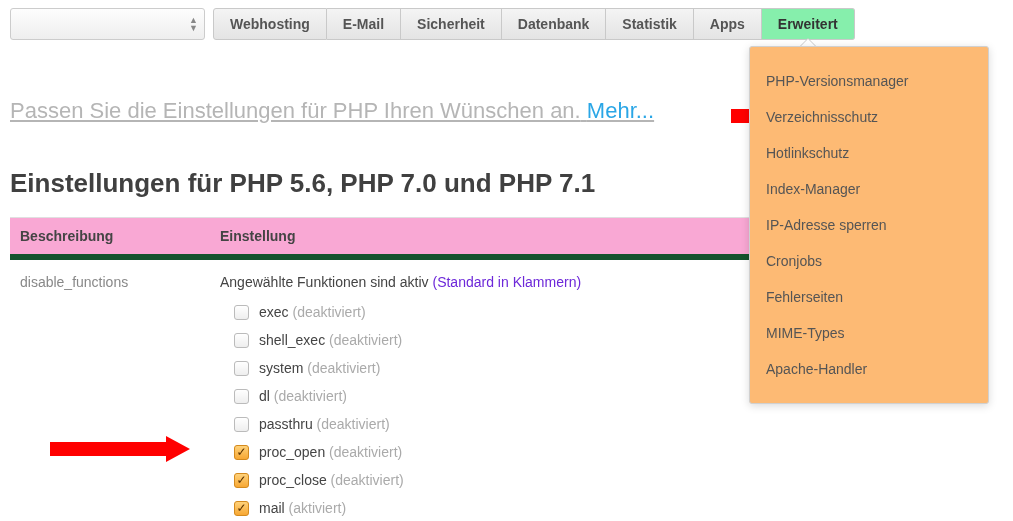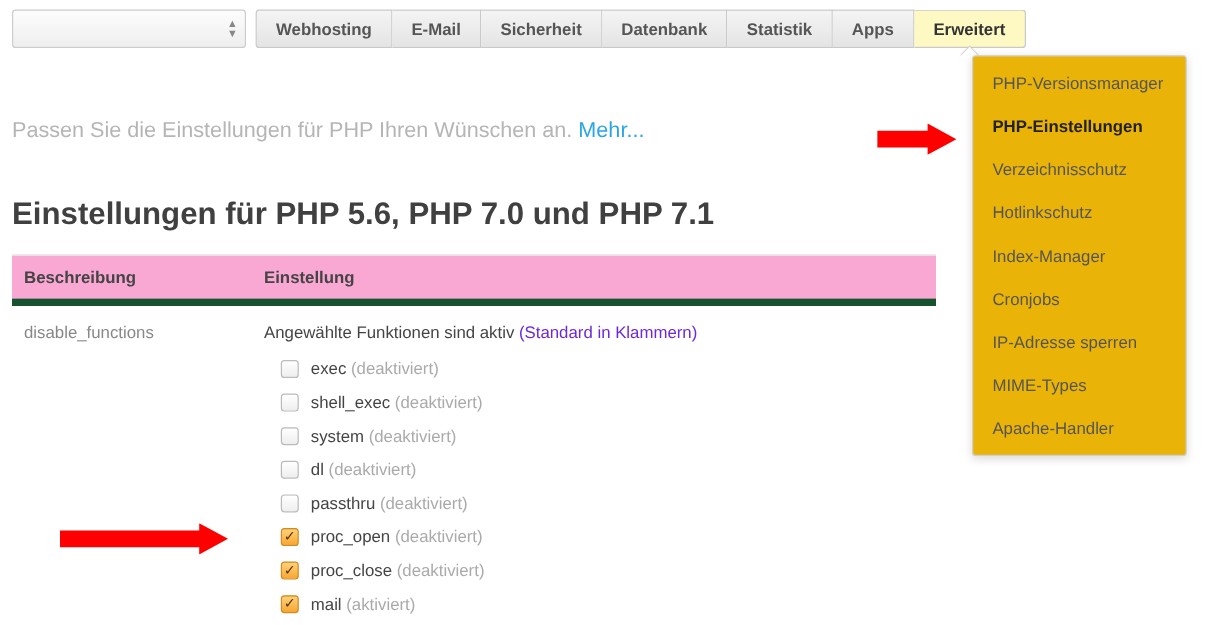"Erweitert" .tab.active { background: #fef9c3 -> #86efac }
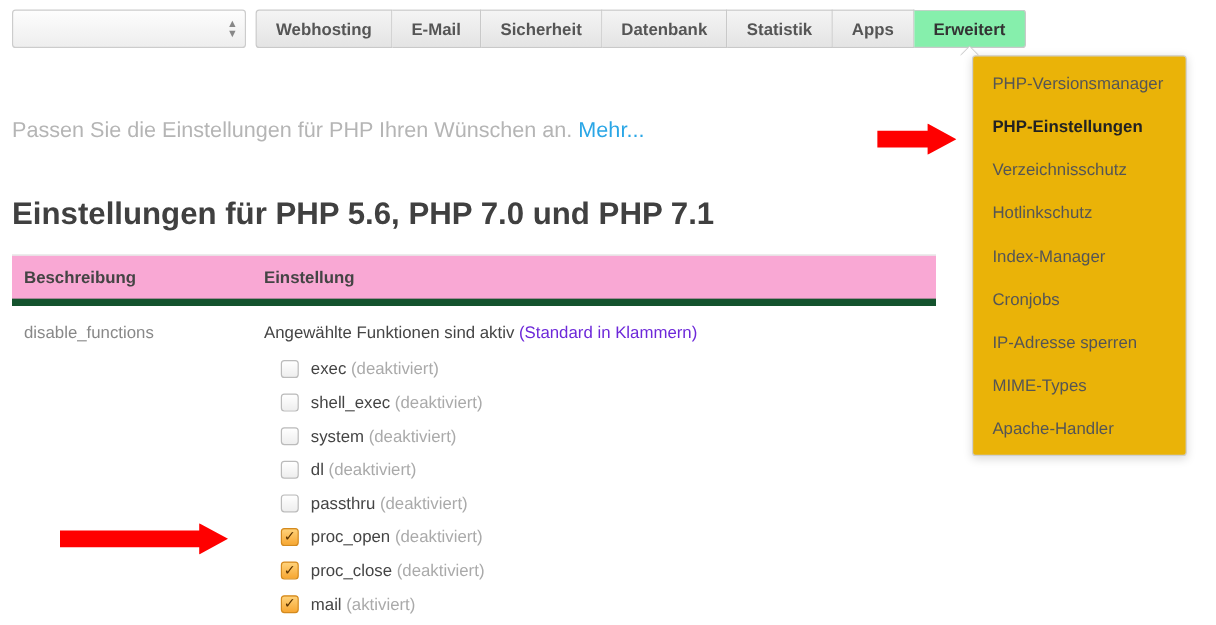"PHP-Versionsmanager" .dropdown { background: #eab308 -> #fdba74; padding: 4px 0 -> 16px 0; width: 179px -> 240px }
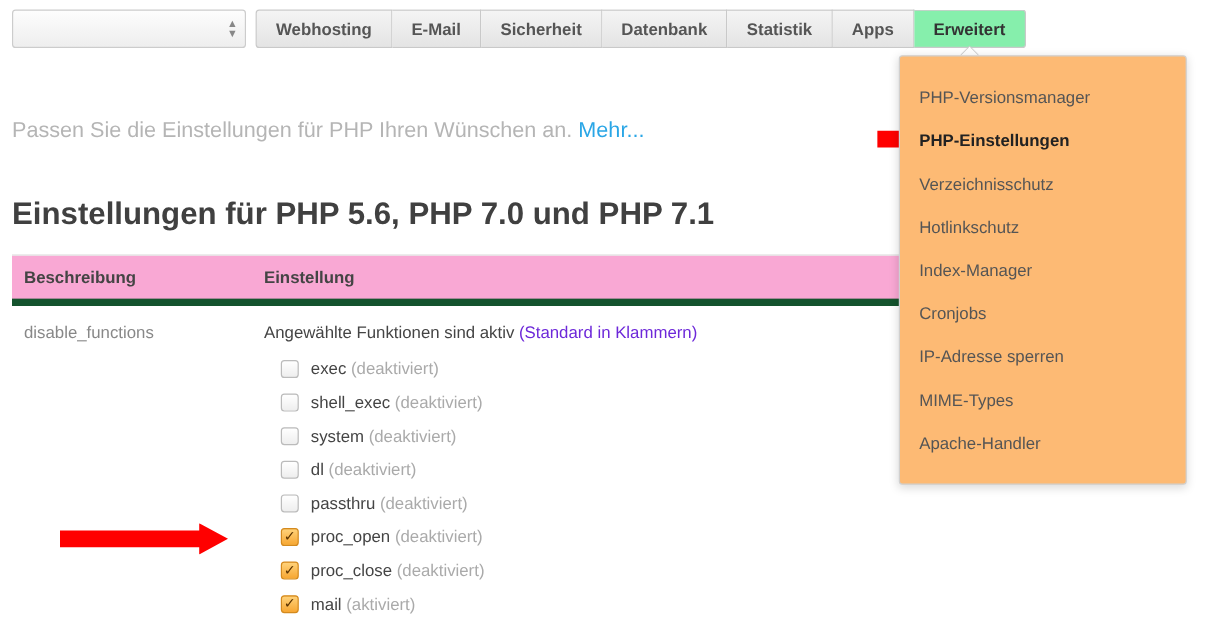"Passen Sie die Einstellungen für" .intro { font-size: 18px -> 22px; text-decoration: none -> underline }
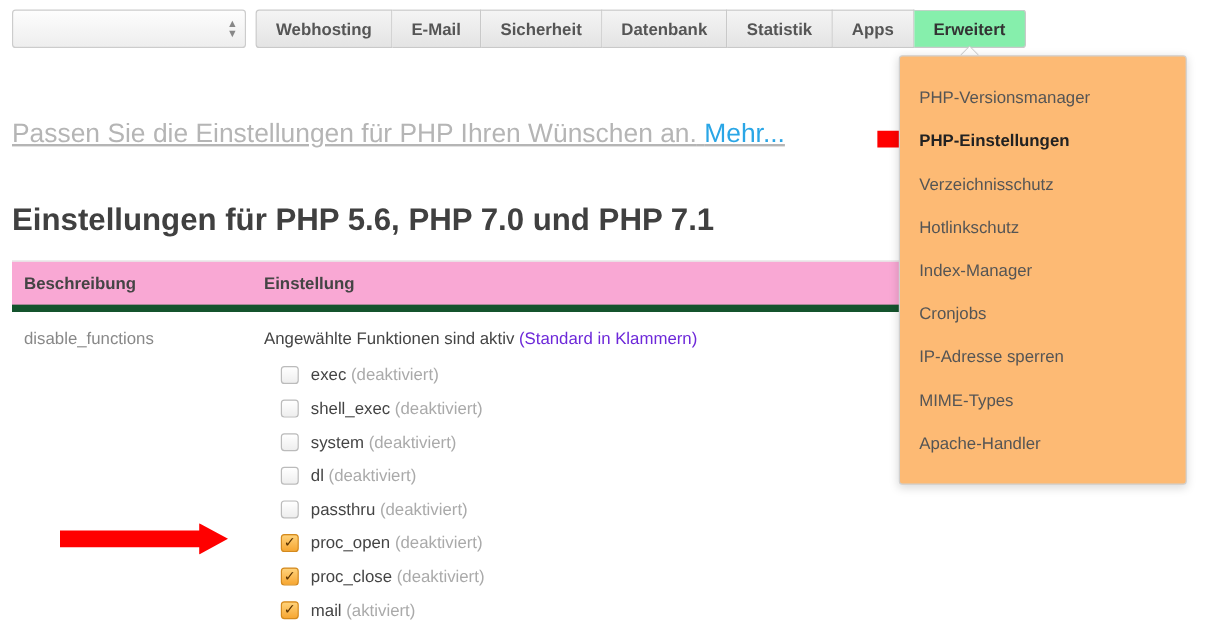"PHP-Einstellungen" div.dd-item { html: <div>PHP-Einstellungen</div> -> none }
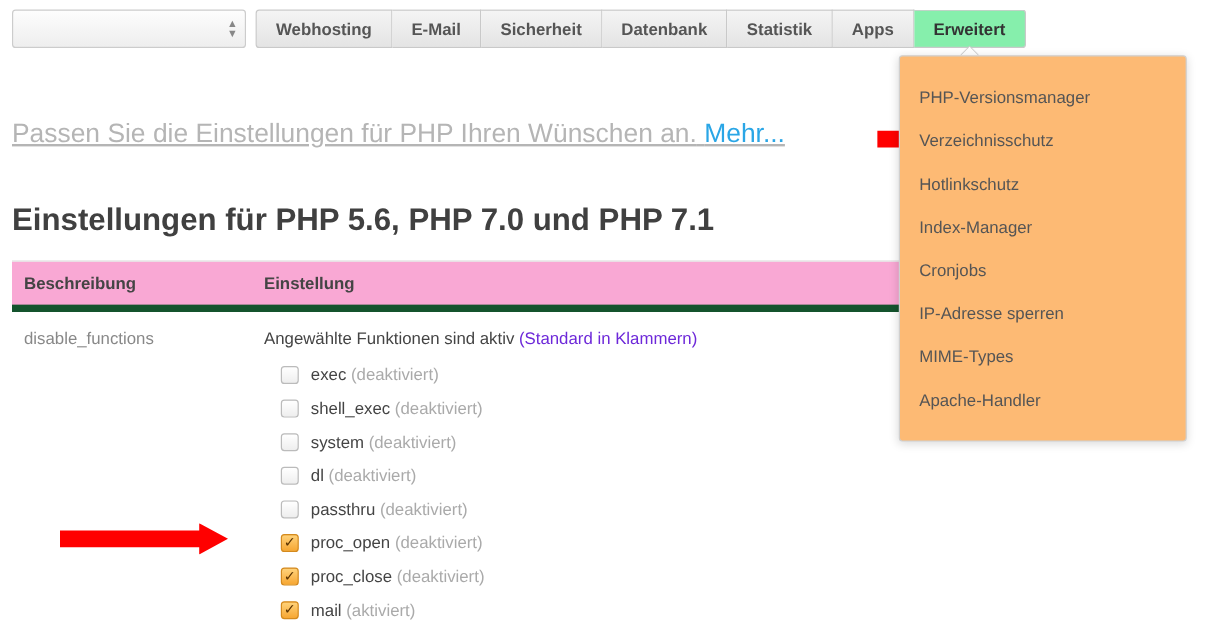"Cronjobs" div.dd-item { order: before "IP-Adresse sperren" -> after "IP-Adresse sperren" }
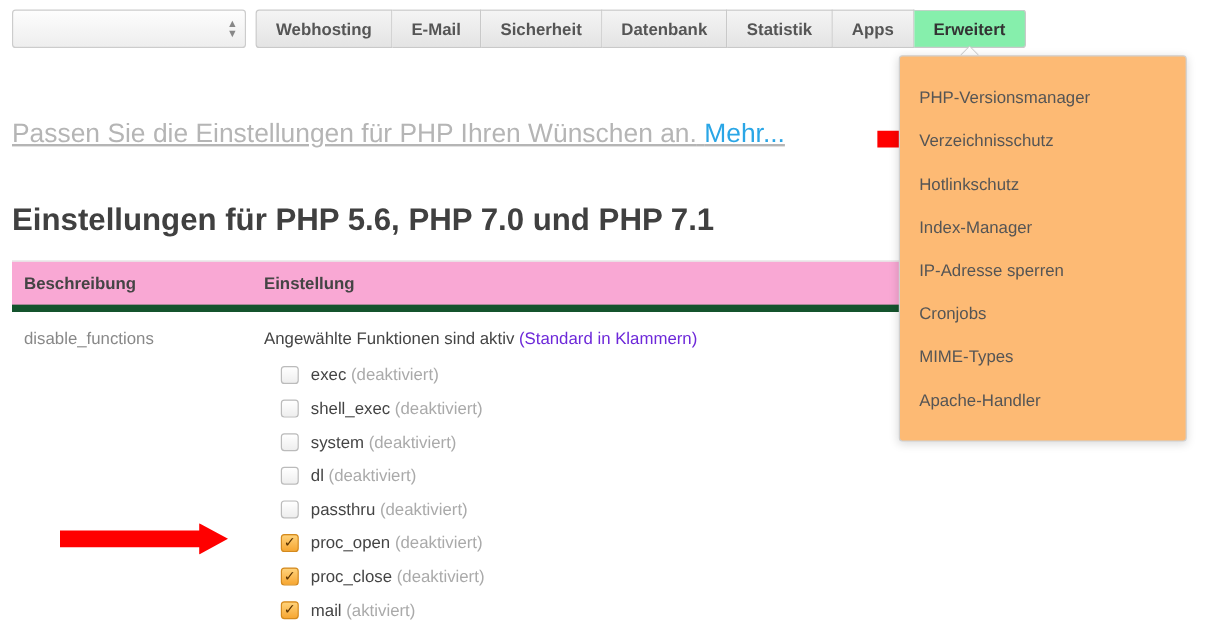"Fehlerseiten" div.dd-item { html: none -> <div>Fehlerseiten</div> }
